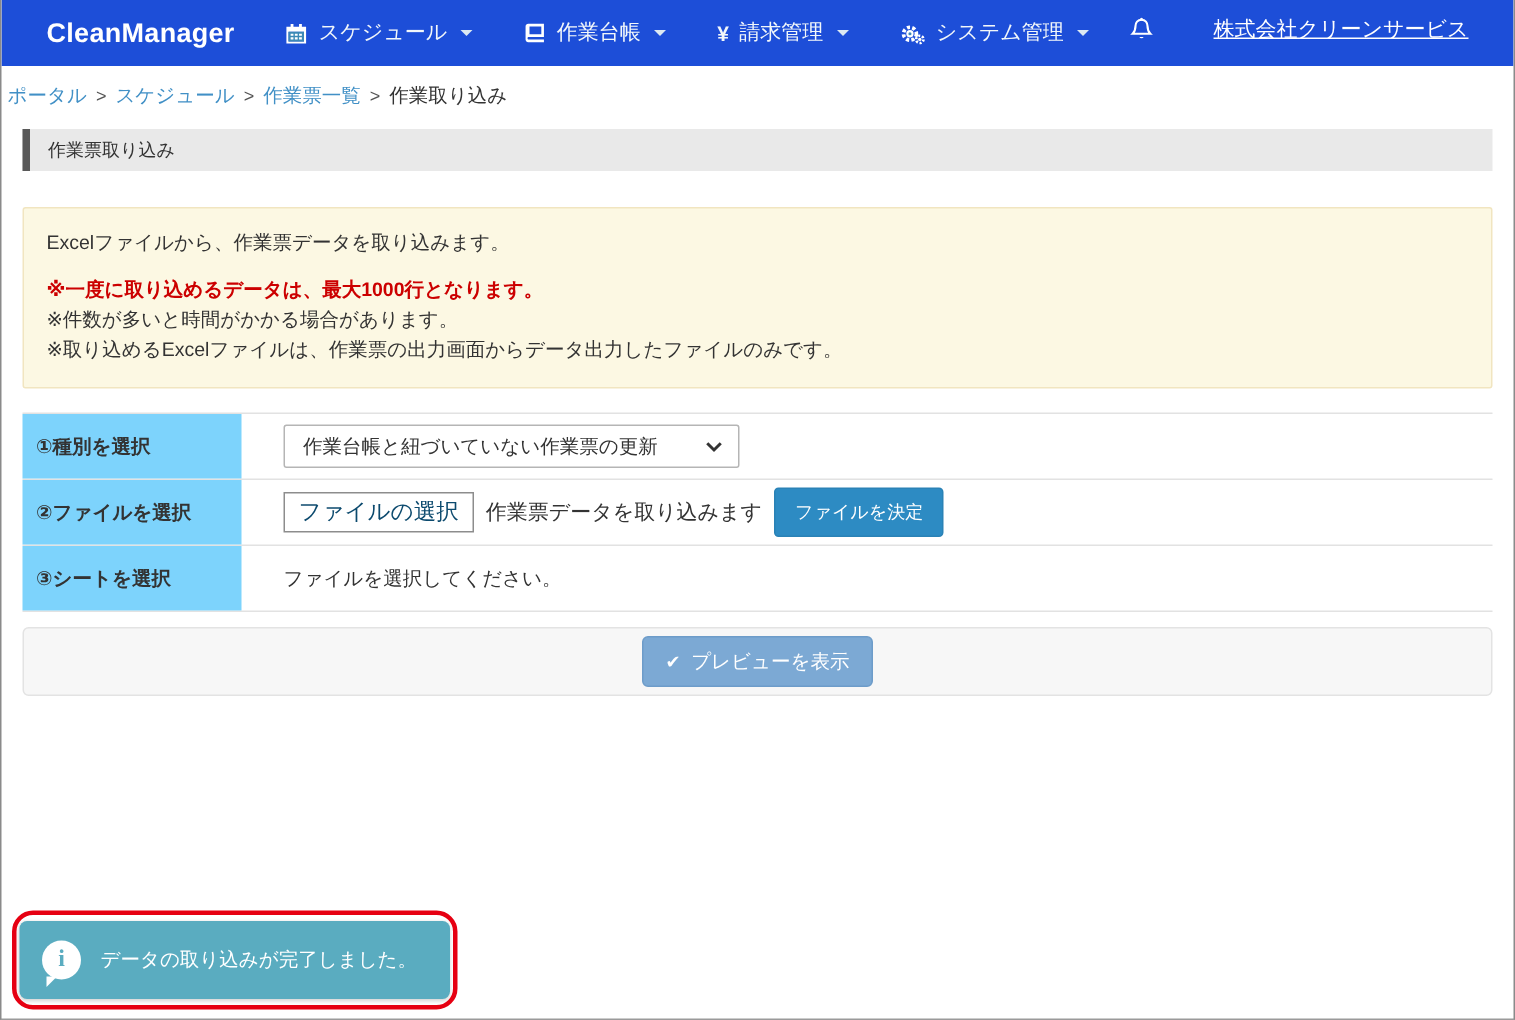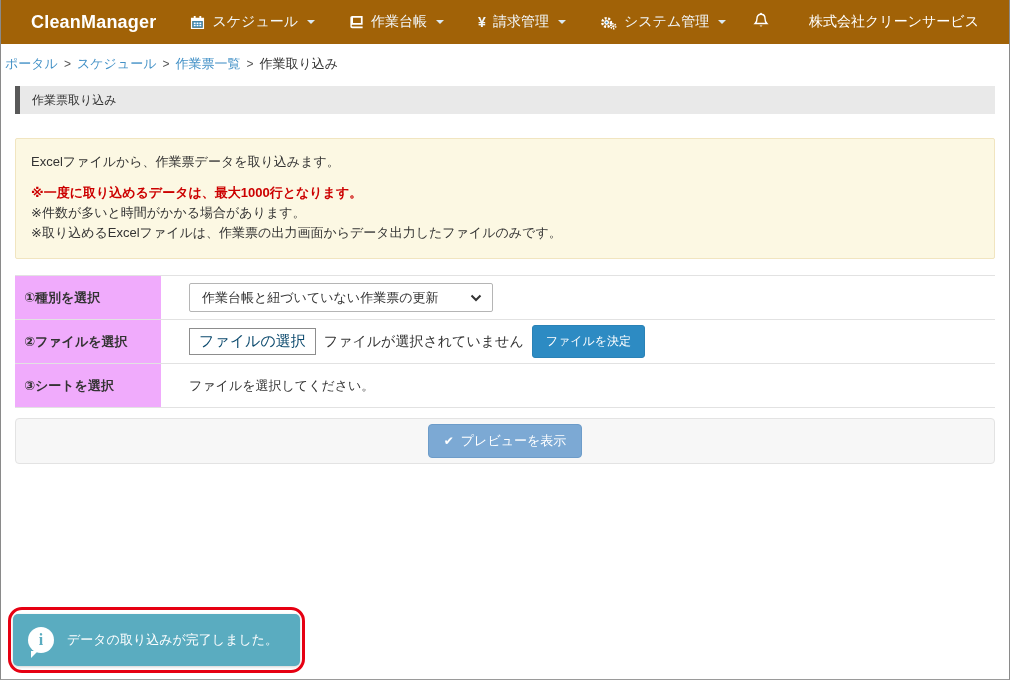"CleanManager" .navbar { background: #a16207 -> #1d4ed8 }
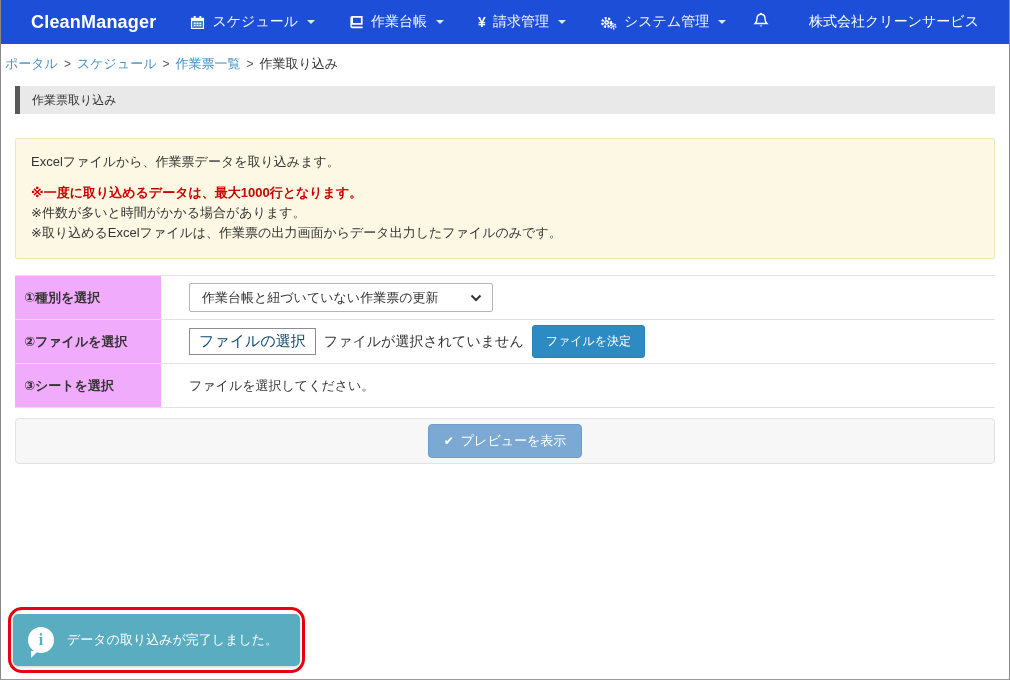"株式会社クリーンサービス" .nav-right { align-items: center -> flex-start; text-decoration: none -> underline }
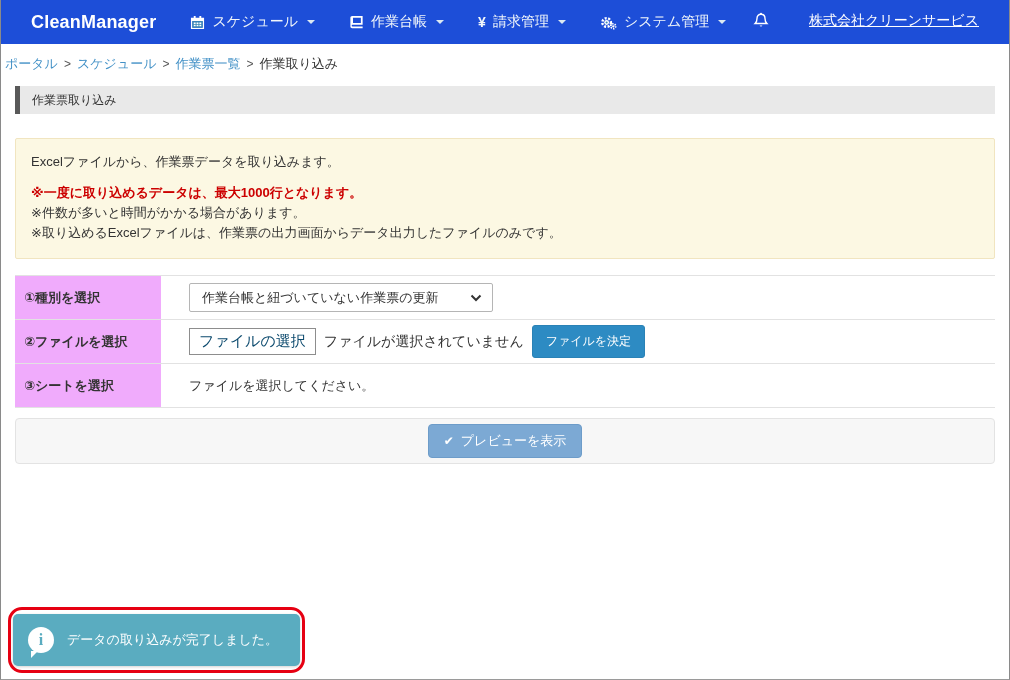"①種別を選択" .form-label { background: #f0abfc -> #7dd3fc }
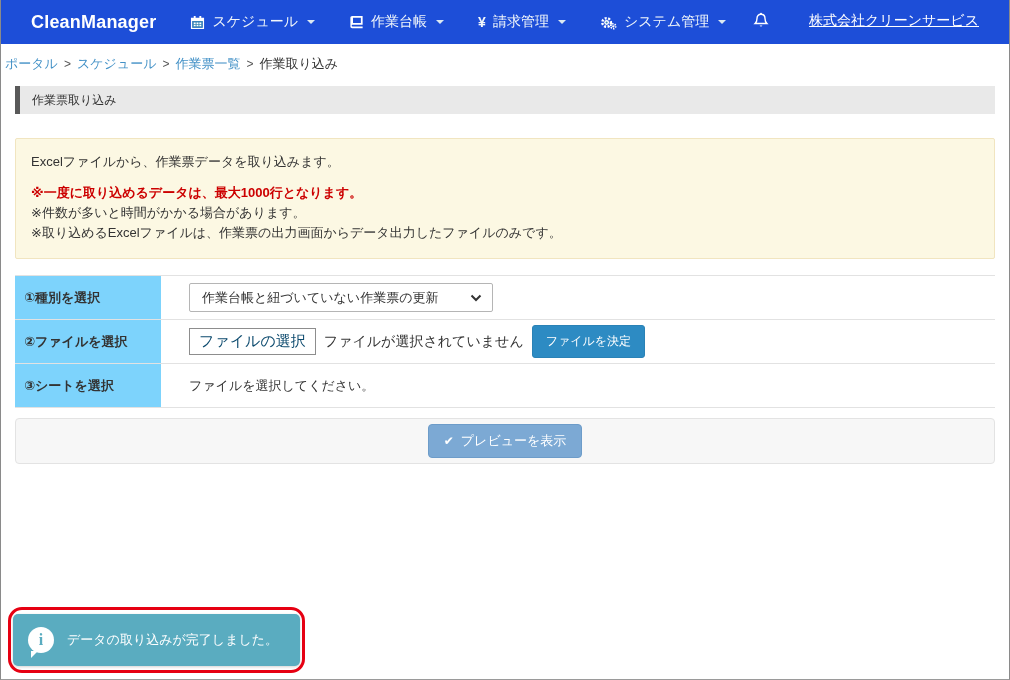"ファイルが選択されていません" span.file-status { text: ファイルが選択されていません -> 作業票データを取り込みます }
